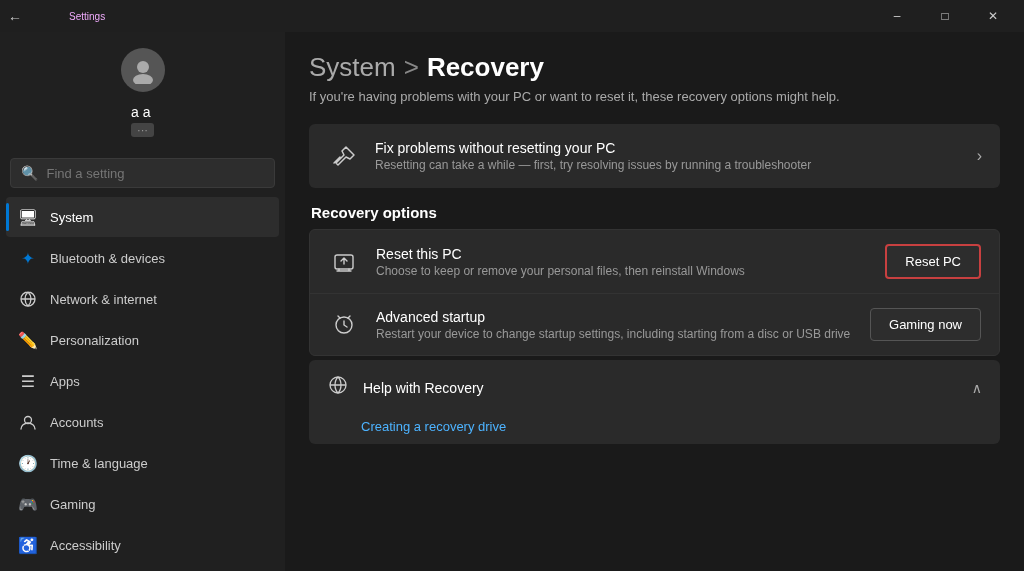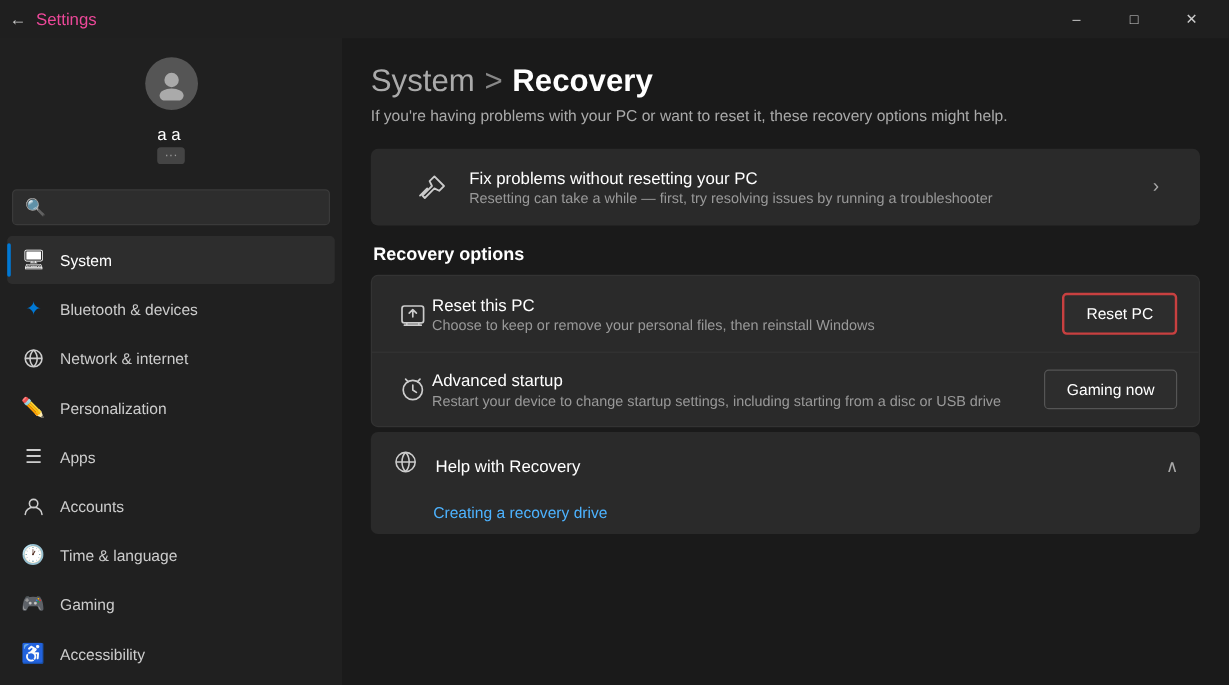"Settings" .titlebar-title { color: #ec4899 -> #f0abfc; font-size: 14px -> 10px; margin-left: none -> 39px }
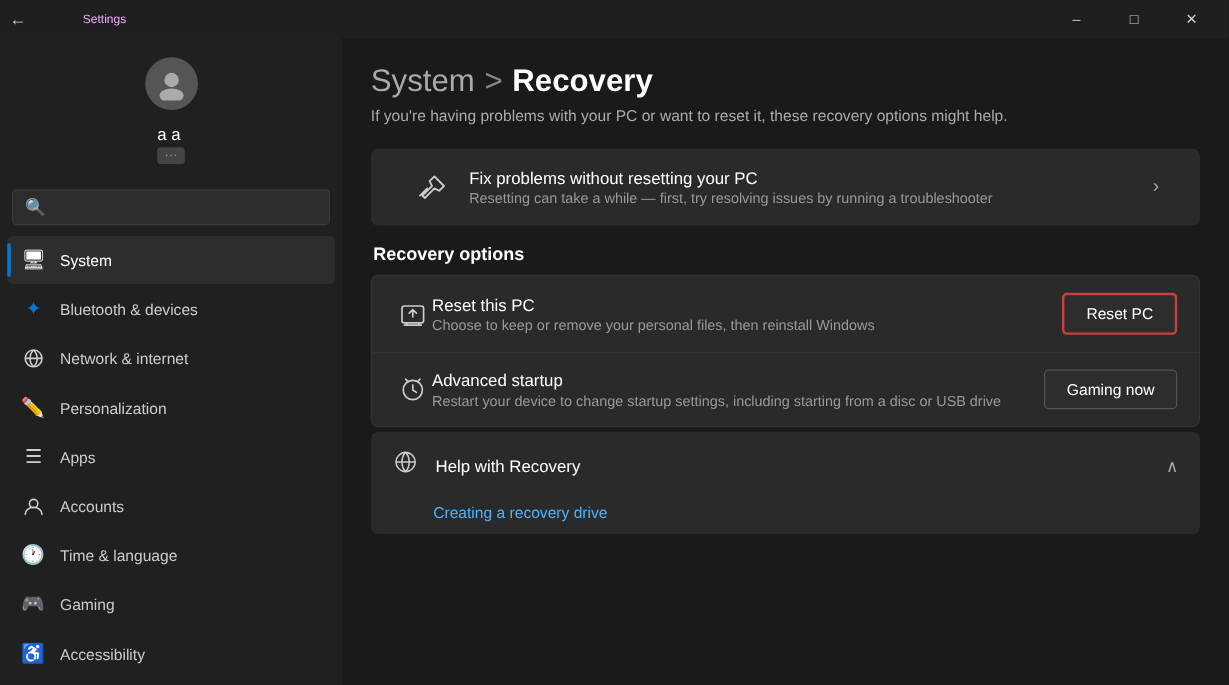"Fix problems without resetting your" .card { padding: 16px 34px -> 16px 18px }
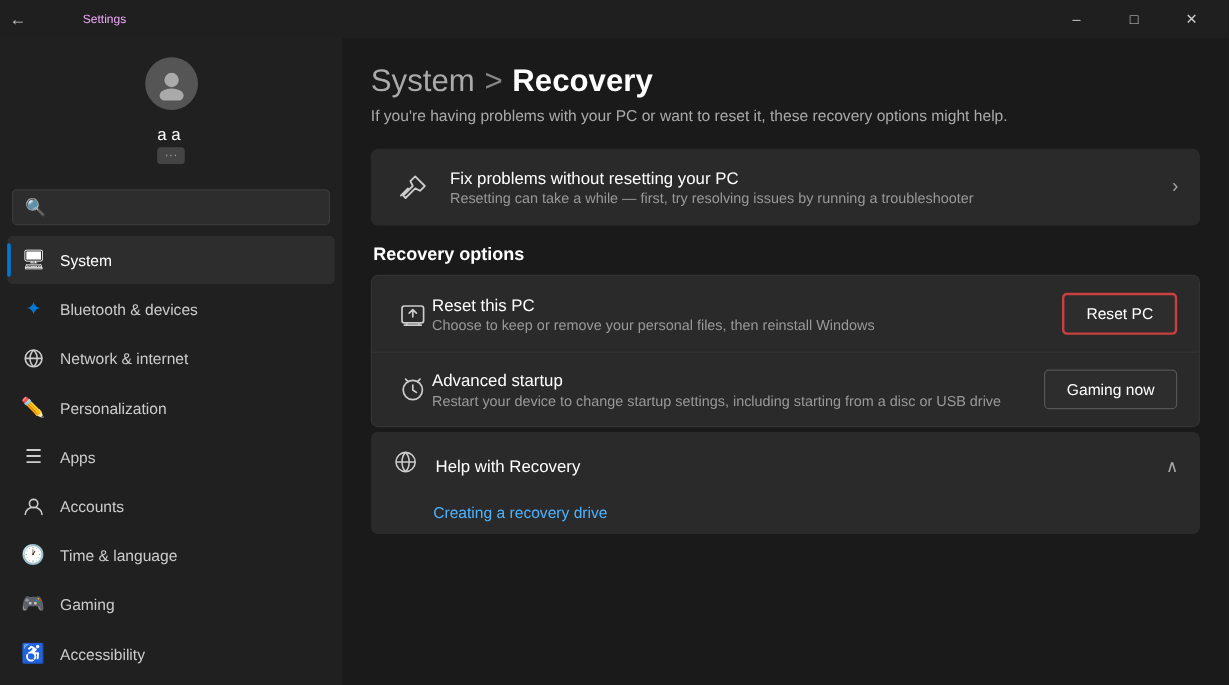"Find a setting" input { html: none -> <input> }
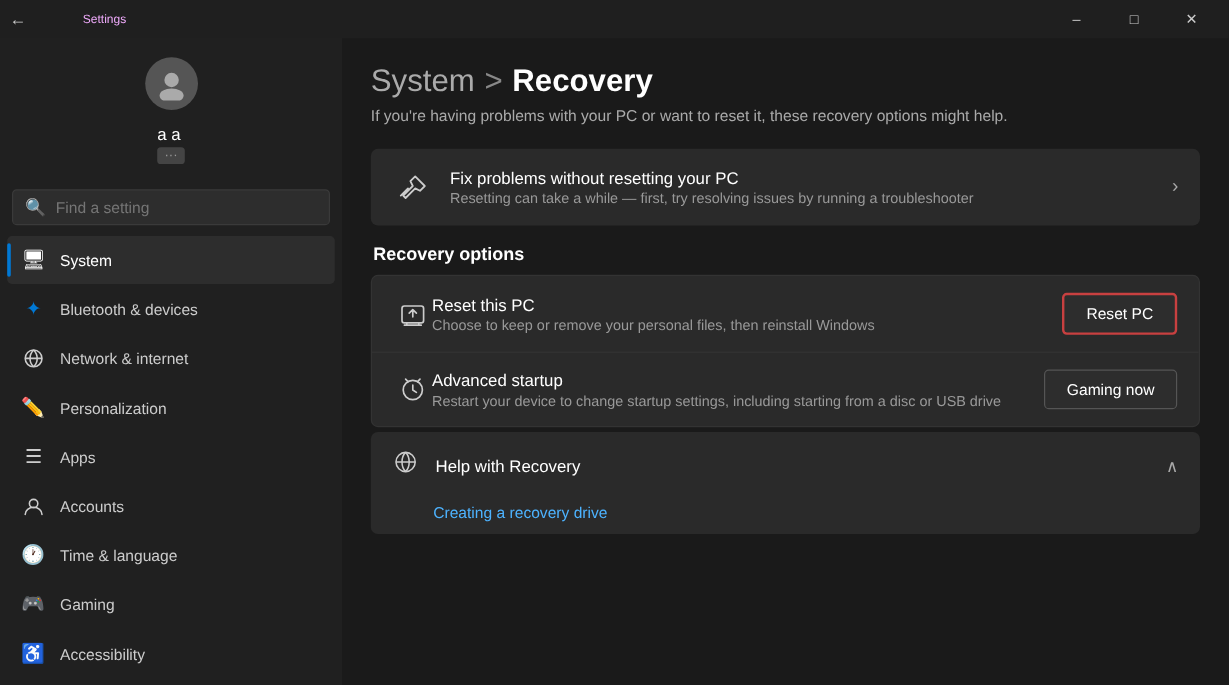"Reset this PC" .recovery-card-inner { gap: none -> 16px }
